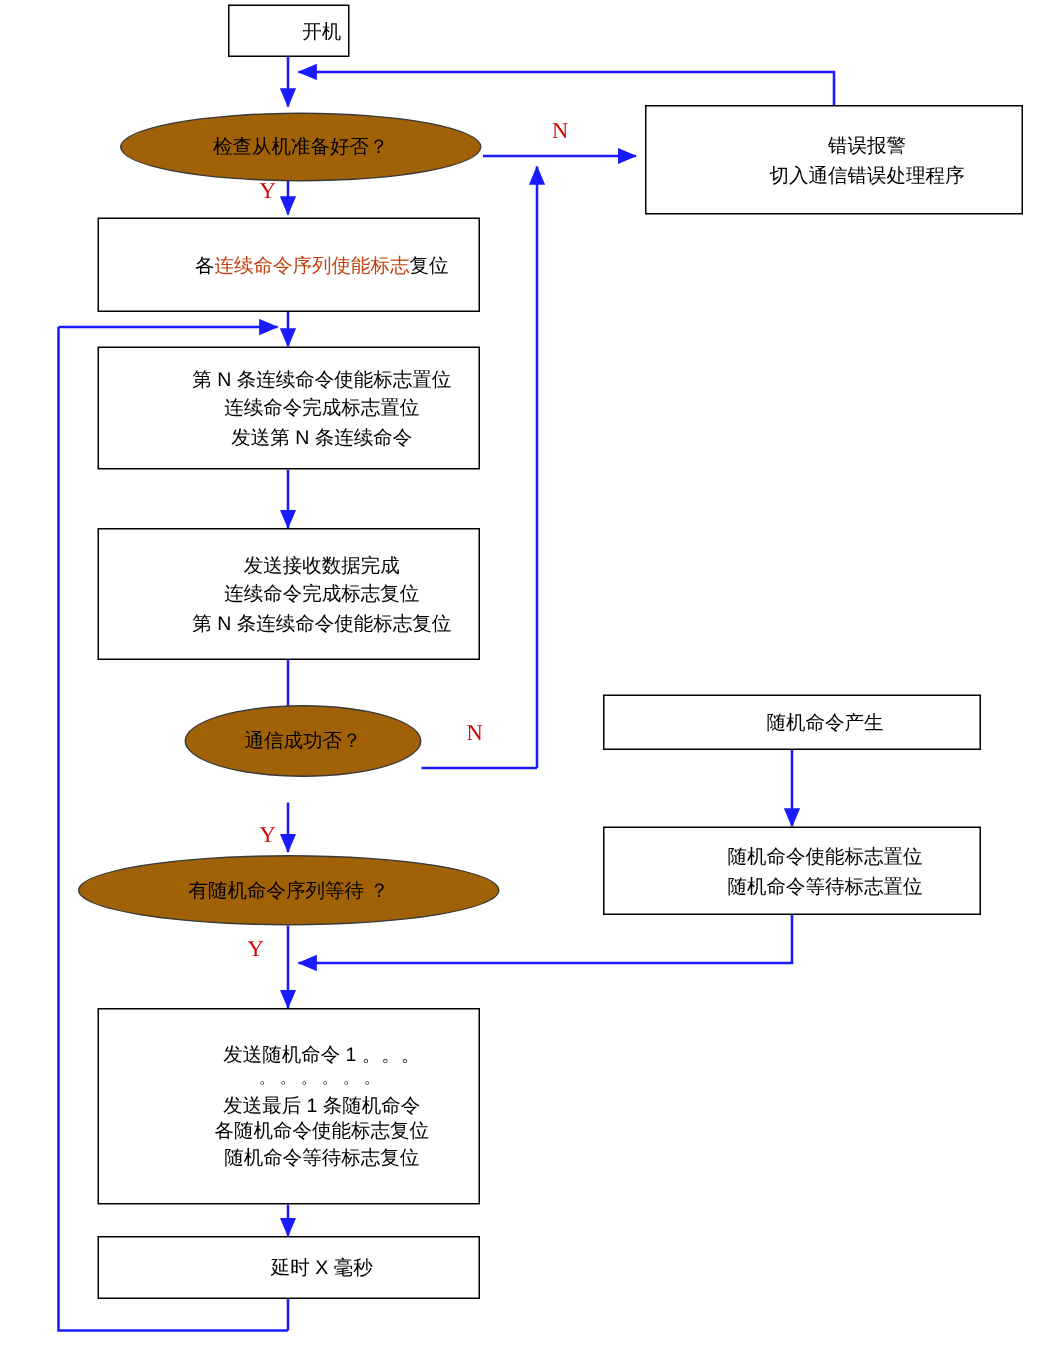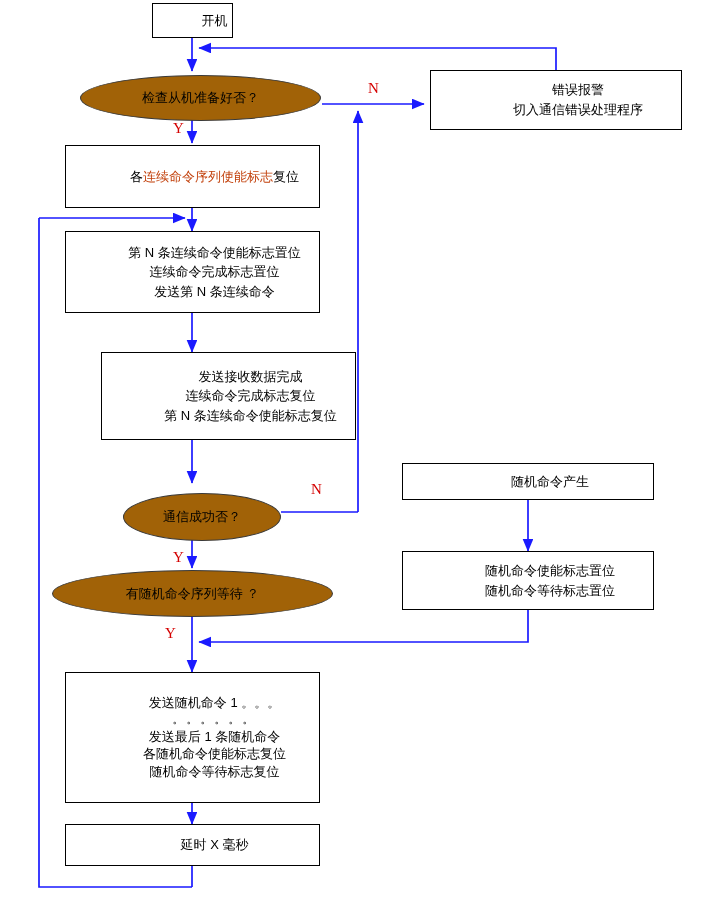"错误报警" div.node { height: 60px -> 73px }
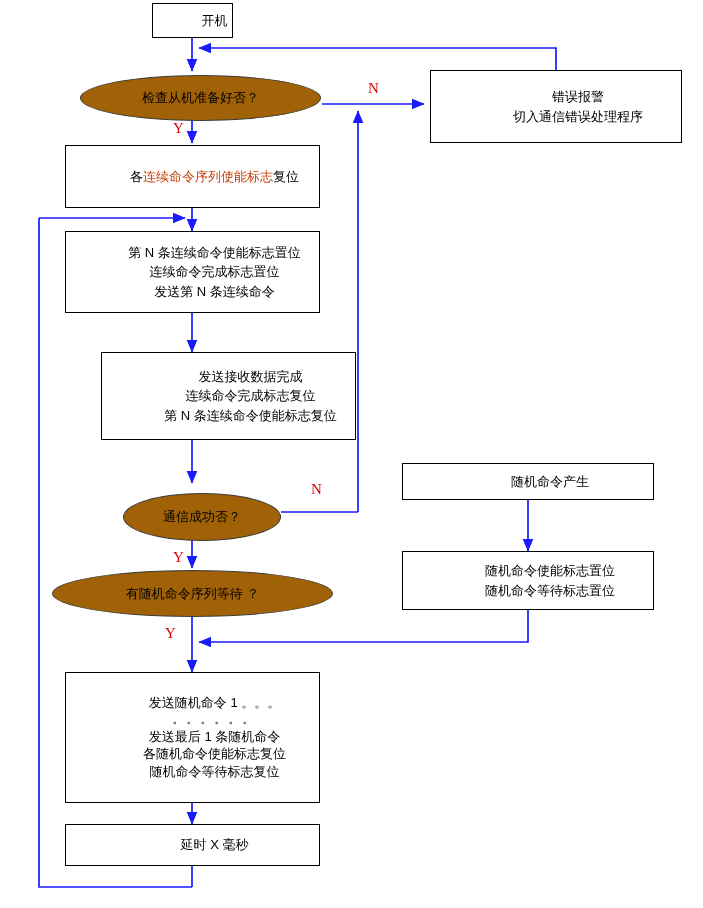"发送接收数据完成" div.node { margin-left: 36px -> none }
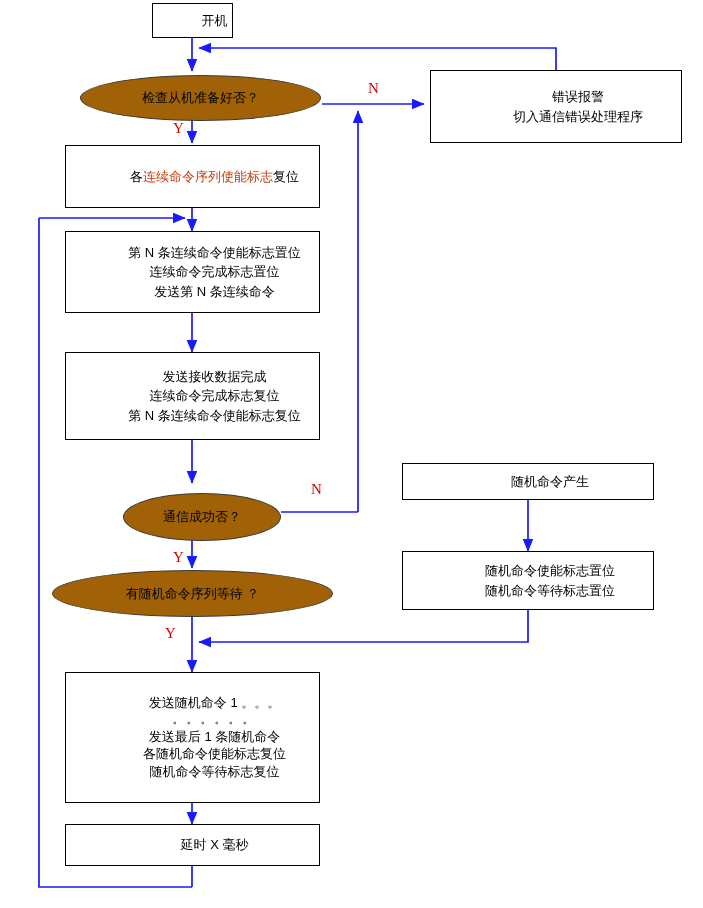"通信成功否？" div.node { top: 493px -> 470px }
